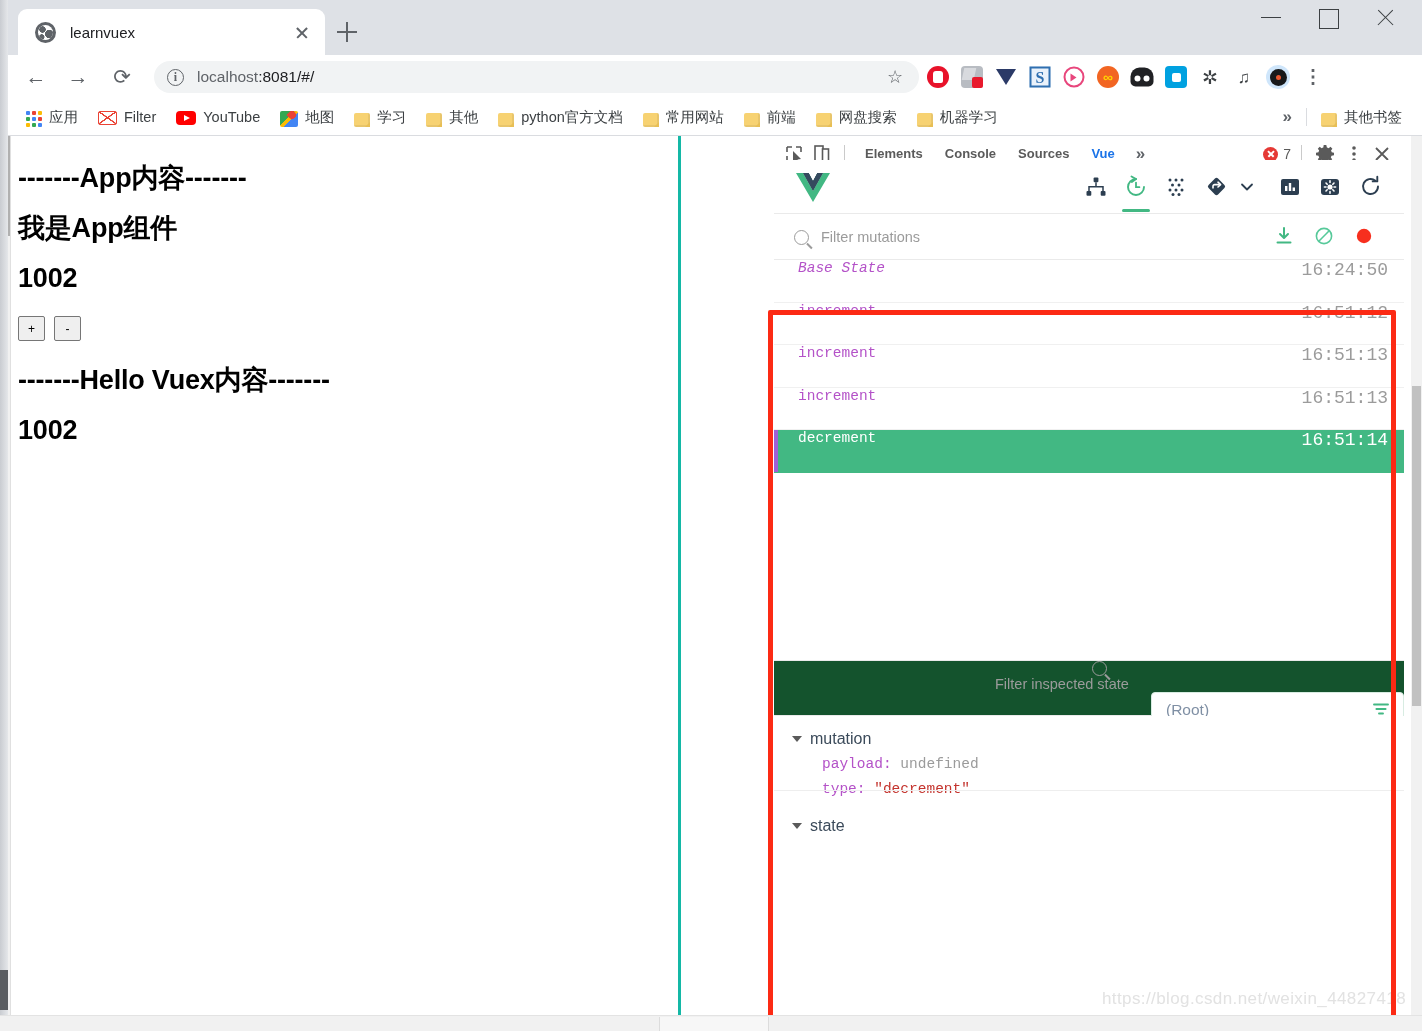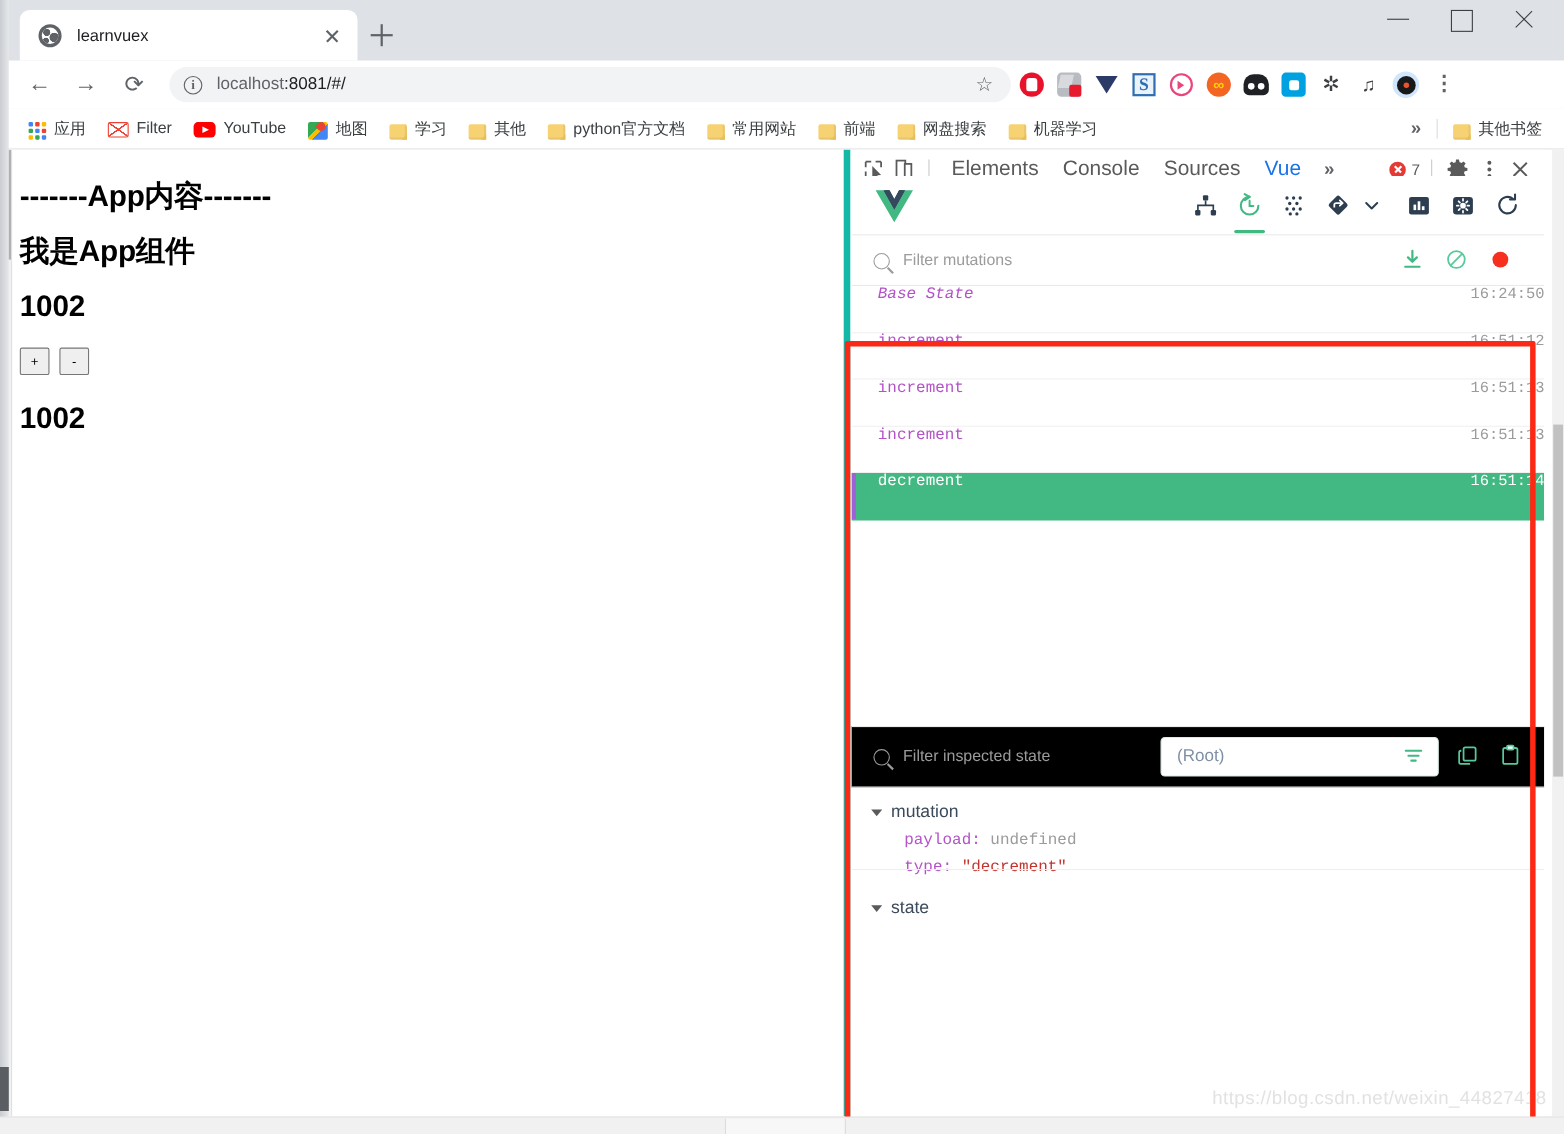"Elements" .dt-tab { font-size: 19px -> 13px; font-weight: none -> bold }
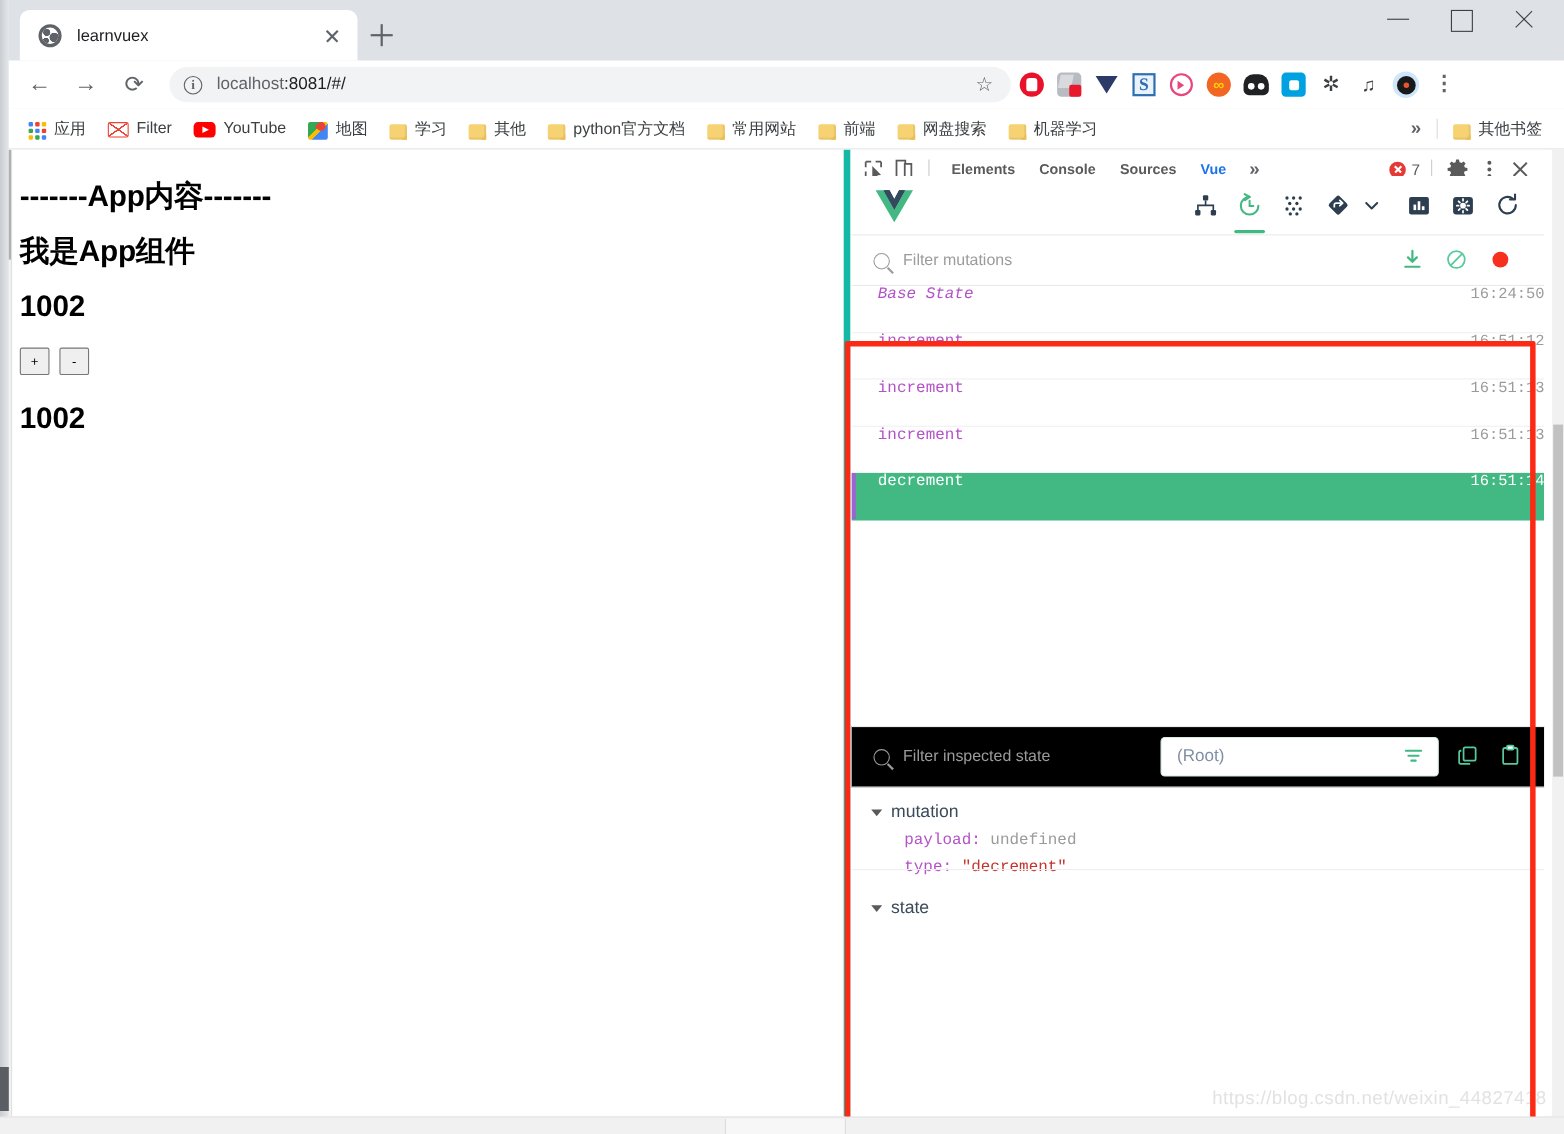"-------App内容-------" #page-left { border-right: 6px solid #14b8a6 -> 3px solid #14b8a6; width: 773px -> 681px }
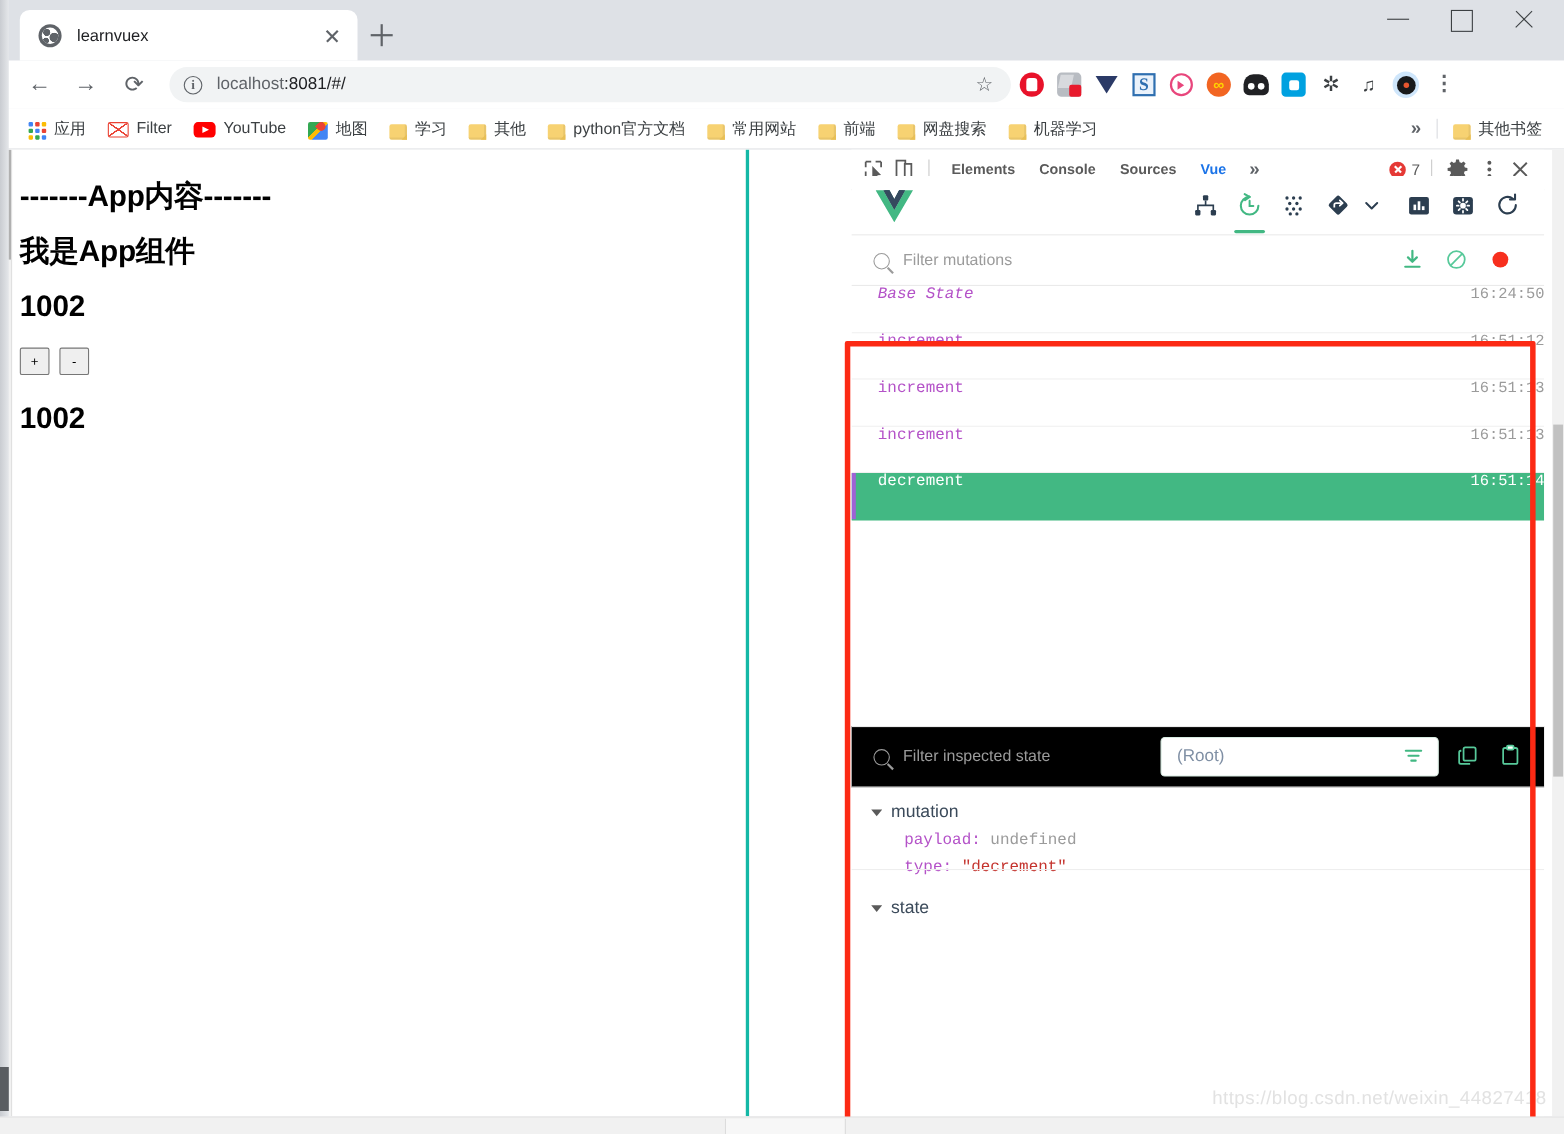"16:24:50" .mut-time { font-size: 14px -> 18px; margin-right: none -> 16px }
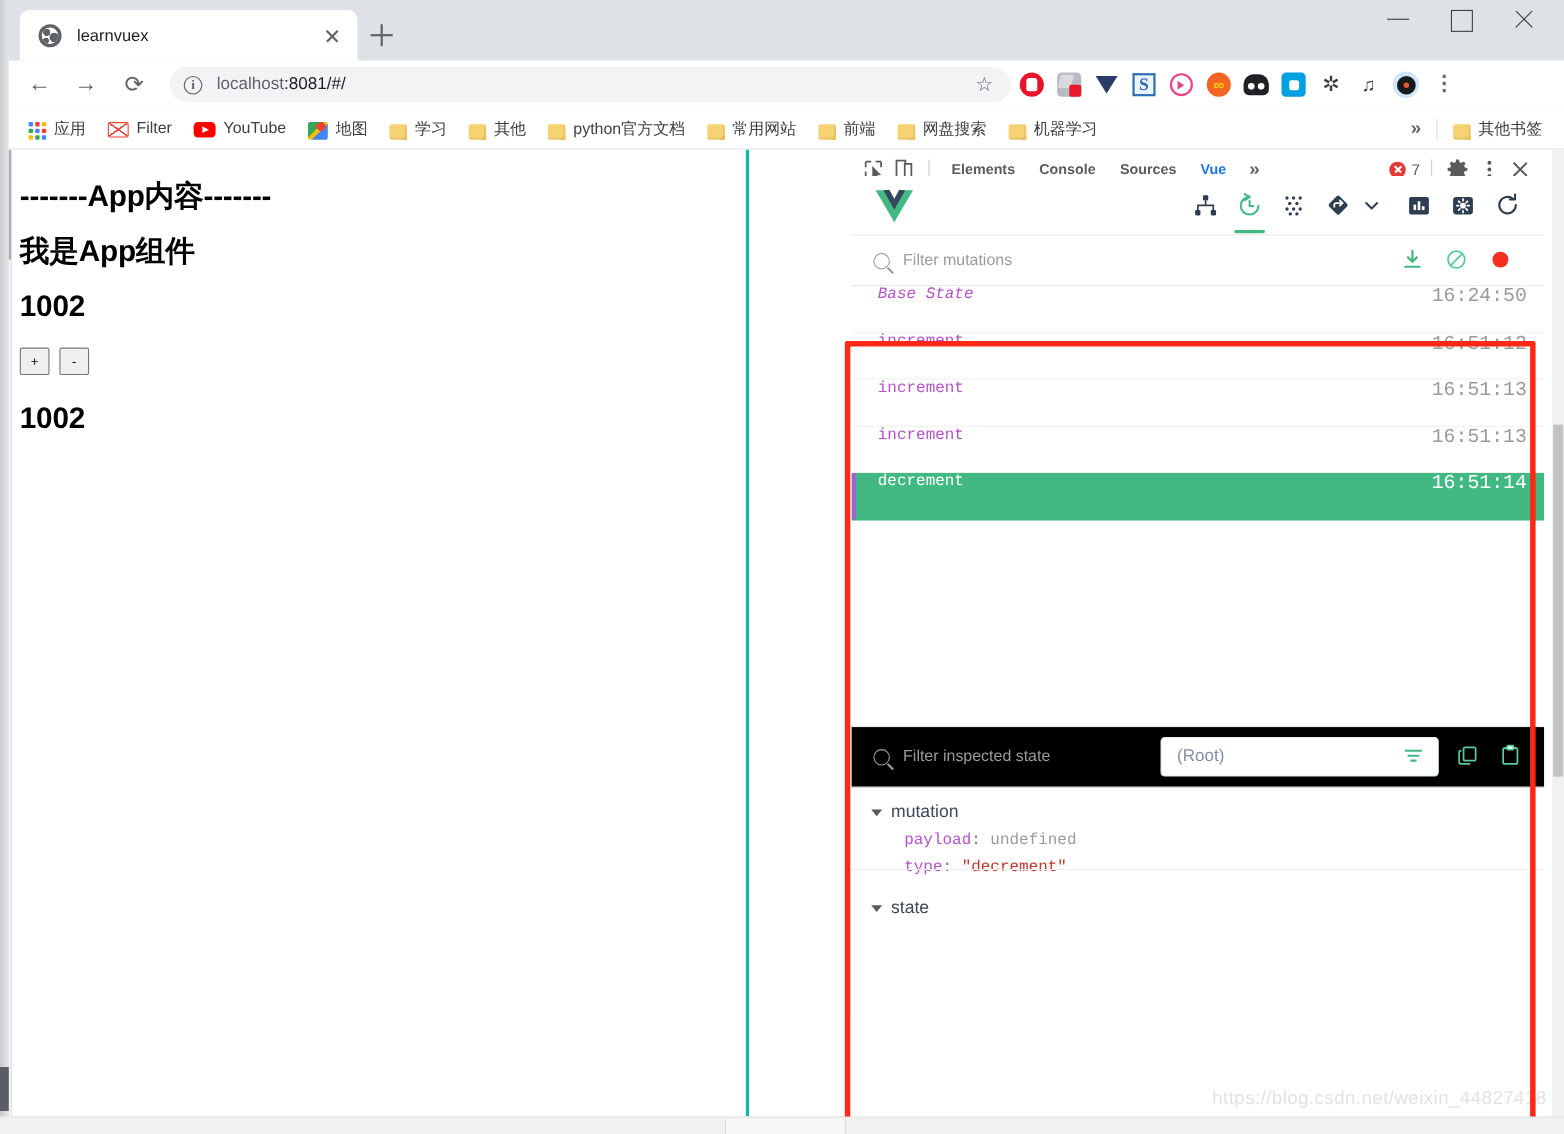"-------Hello Vuex内容-------" div.pg-h2 { html: none -> <div>-------Hello Vuex内容-------</div> }
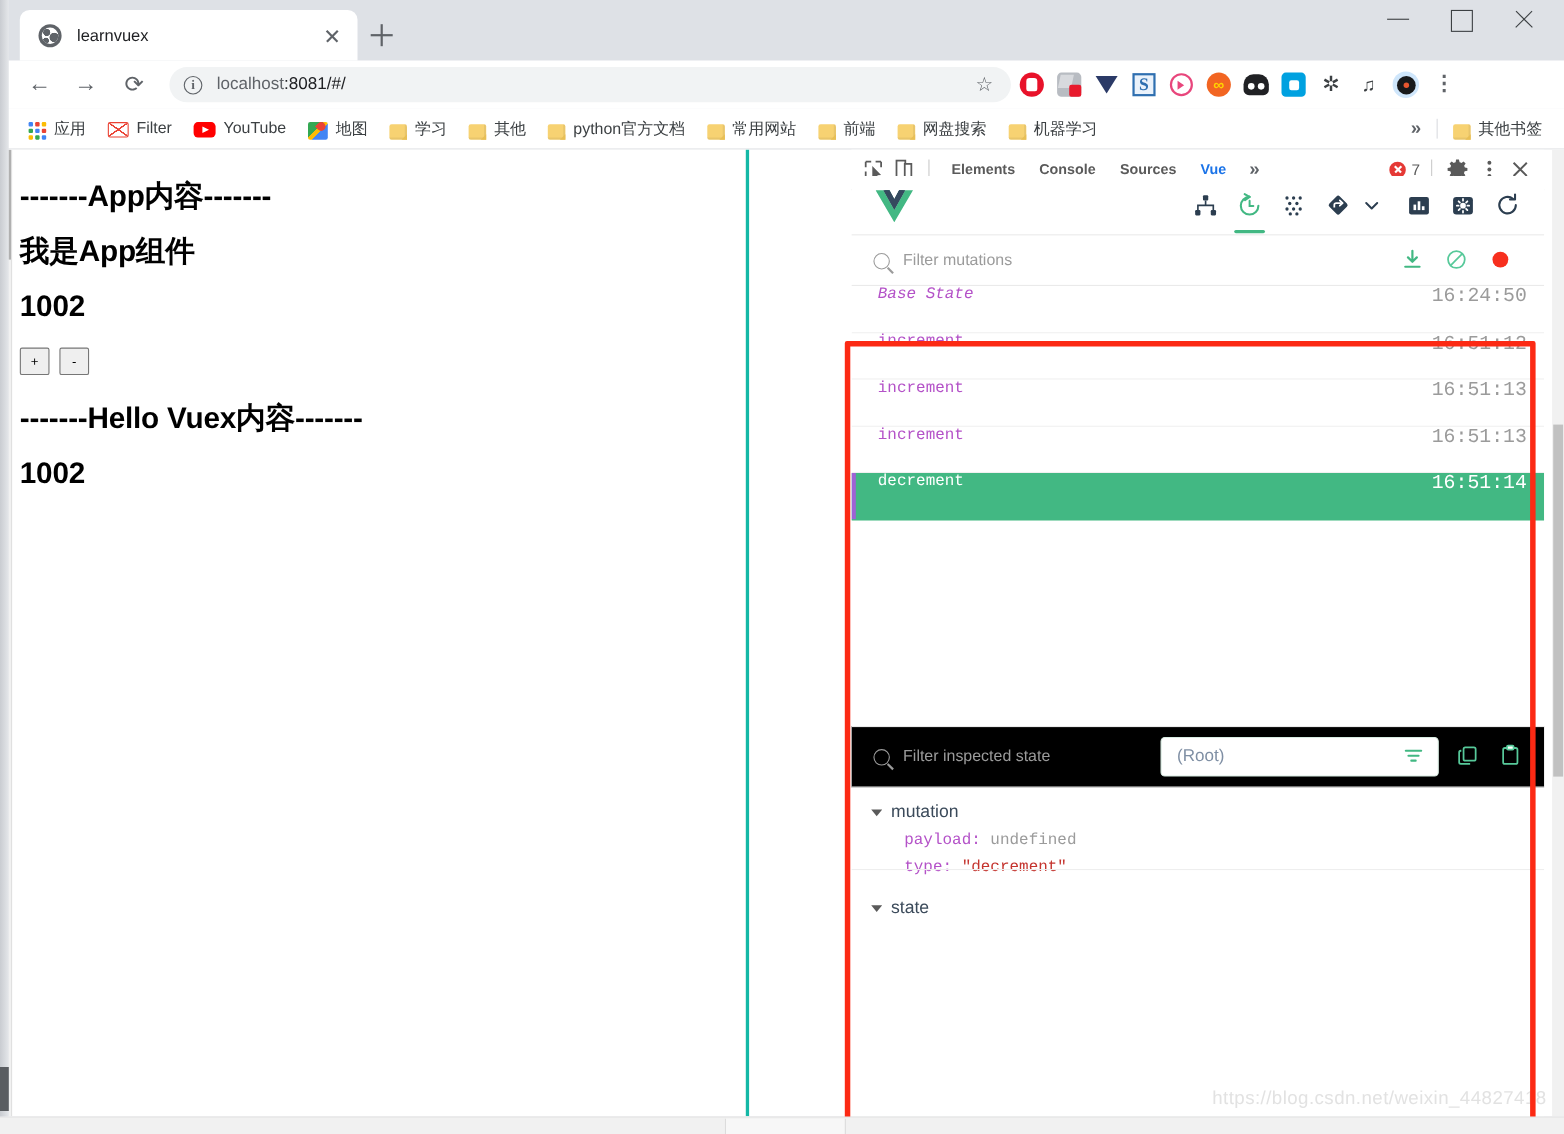"Filter inspected state" #state-filterbar { background: #000000 -> #14532d; flex-direction: none -> column }
